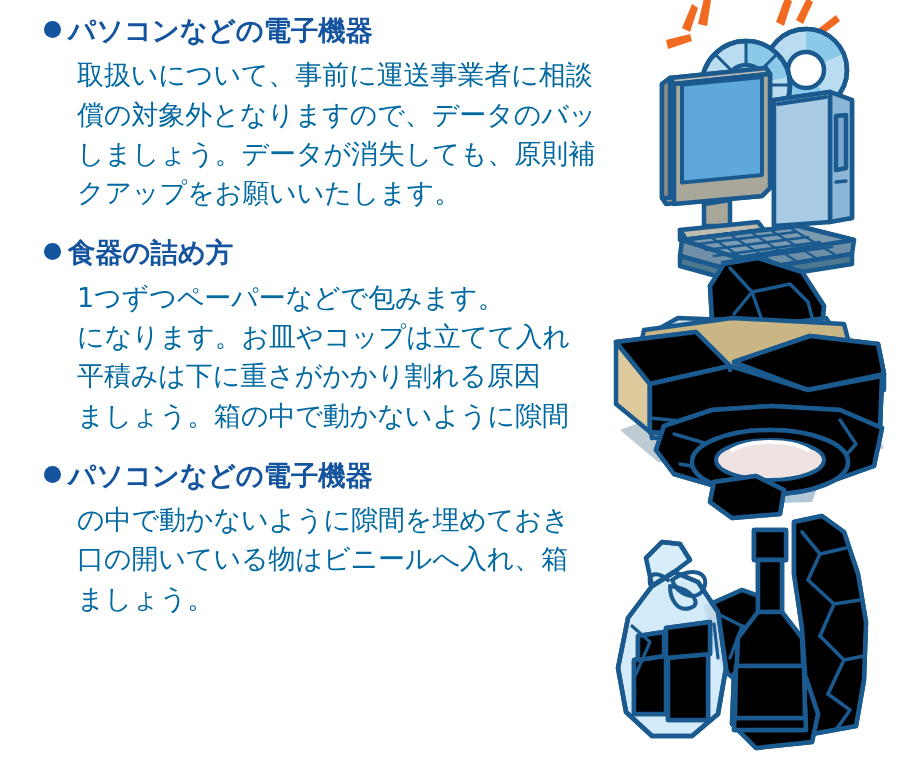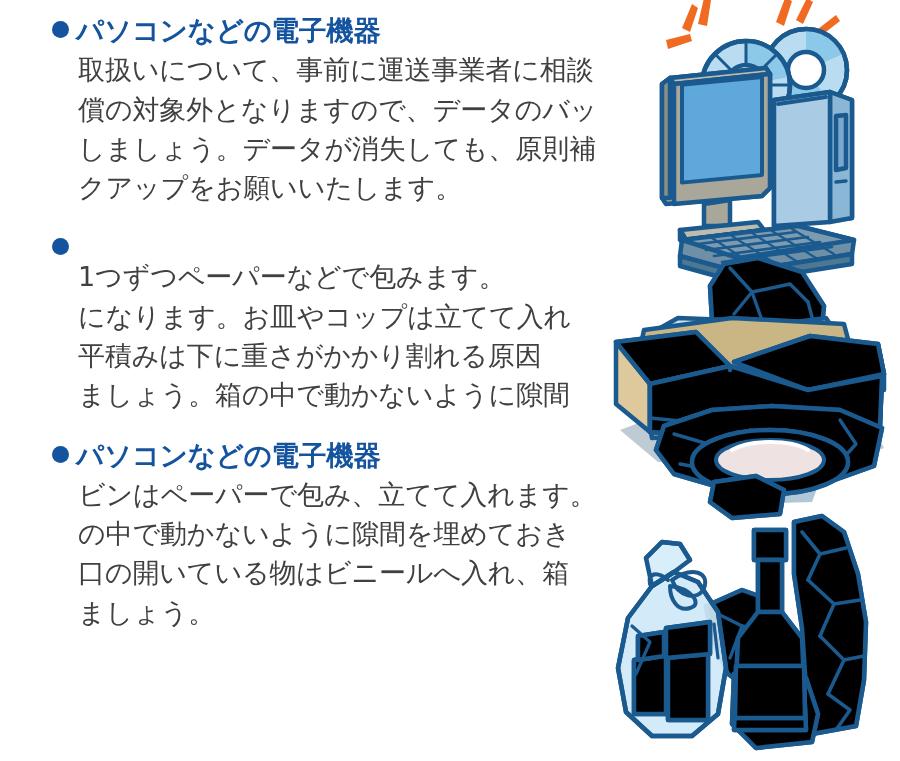"パソコンなどの電子機器" .content { left: 16px -> 8px }
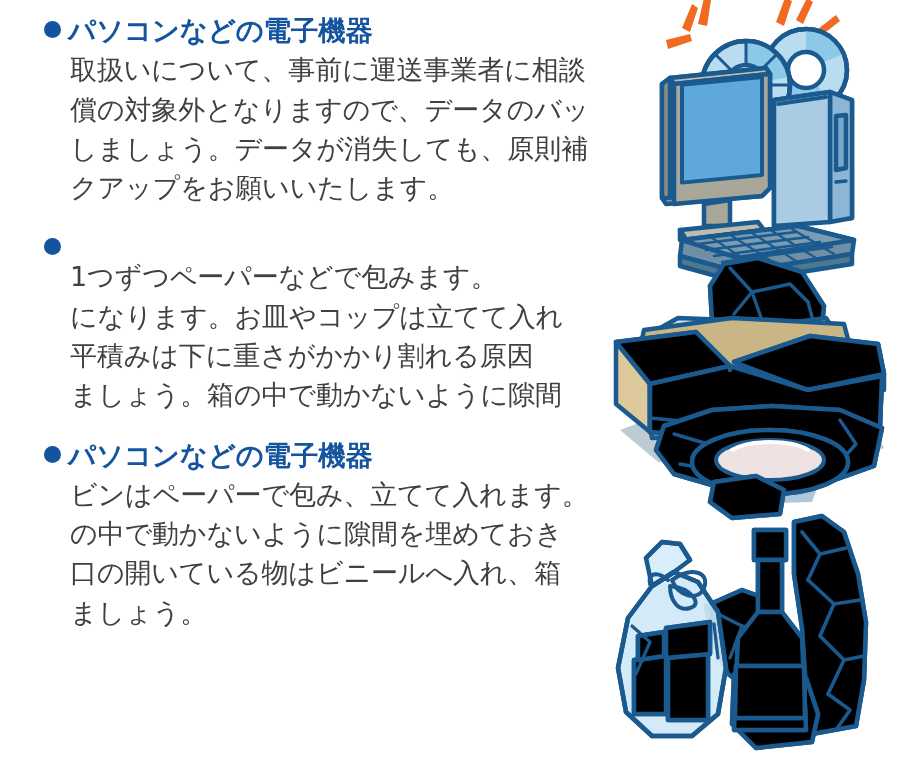"取扱いについて、事前に運送事業者に相談" .body-text { color: #404040 -> #0369a1; margin: 0 -> 7px }
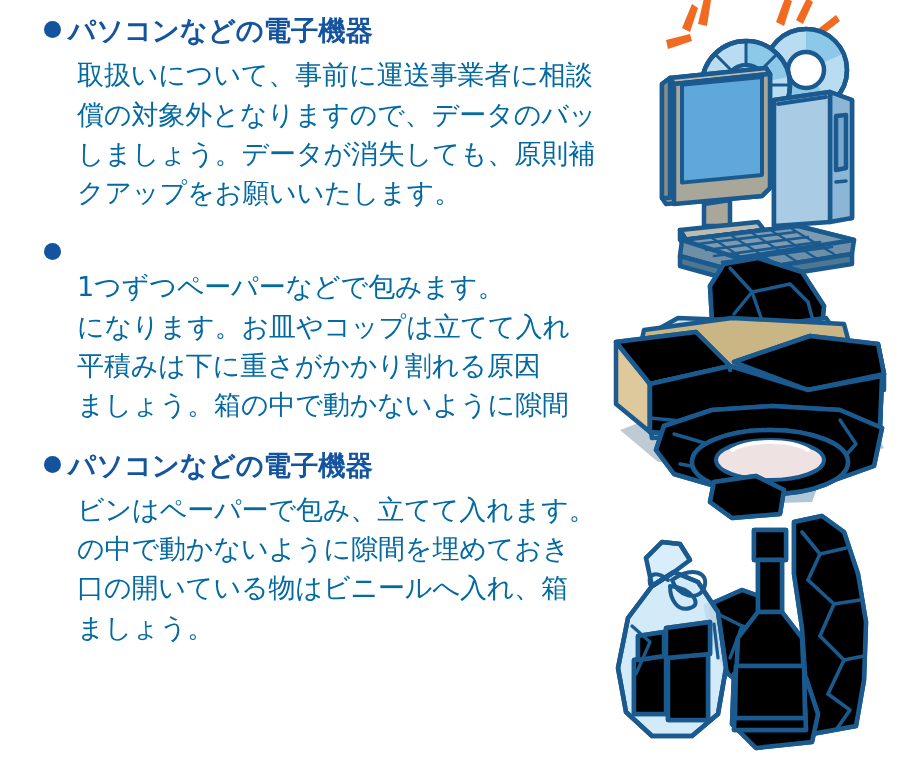"食器の詰め方" span.heading-text { html: none -> <span>食器の詰め方</span> }
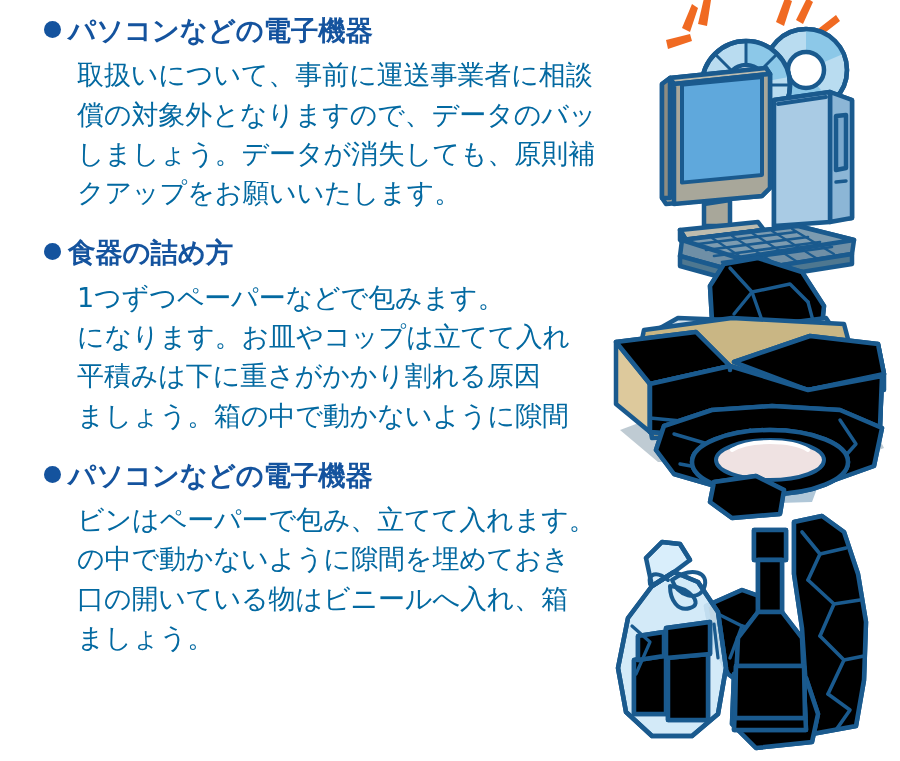"ビンはペーパーで包み、立てて入れます。" span.ln { html: <span>ビンはペーパーで包み、立てて入れます。</span> -> none }
